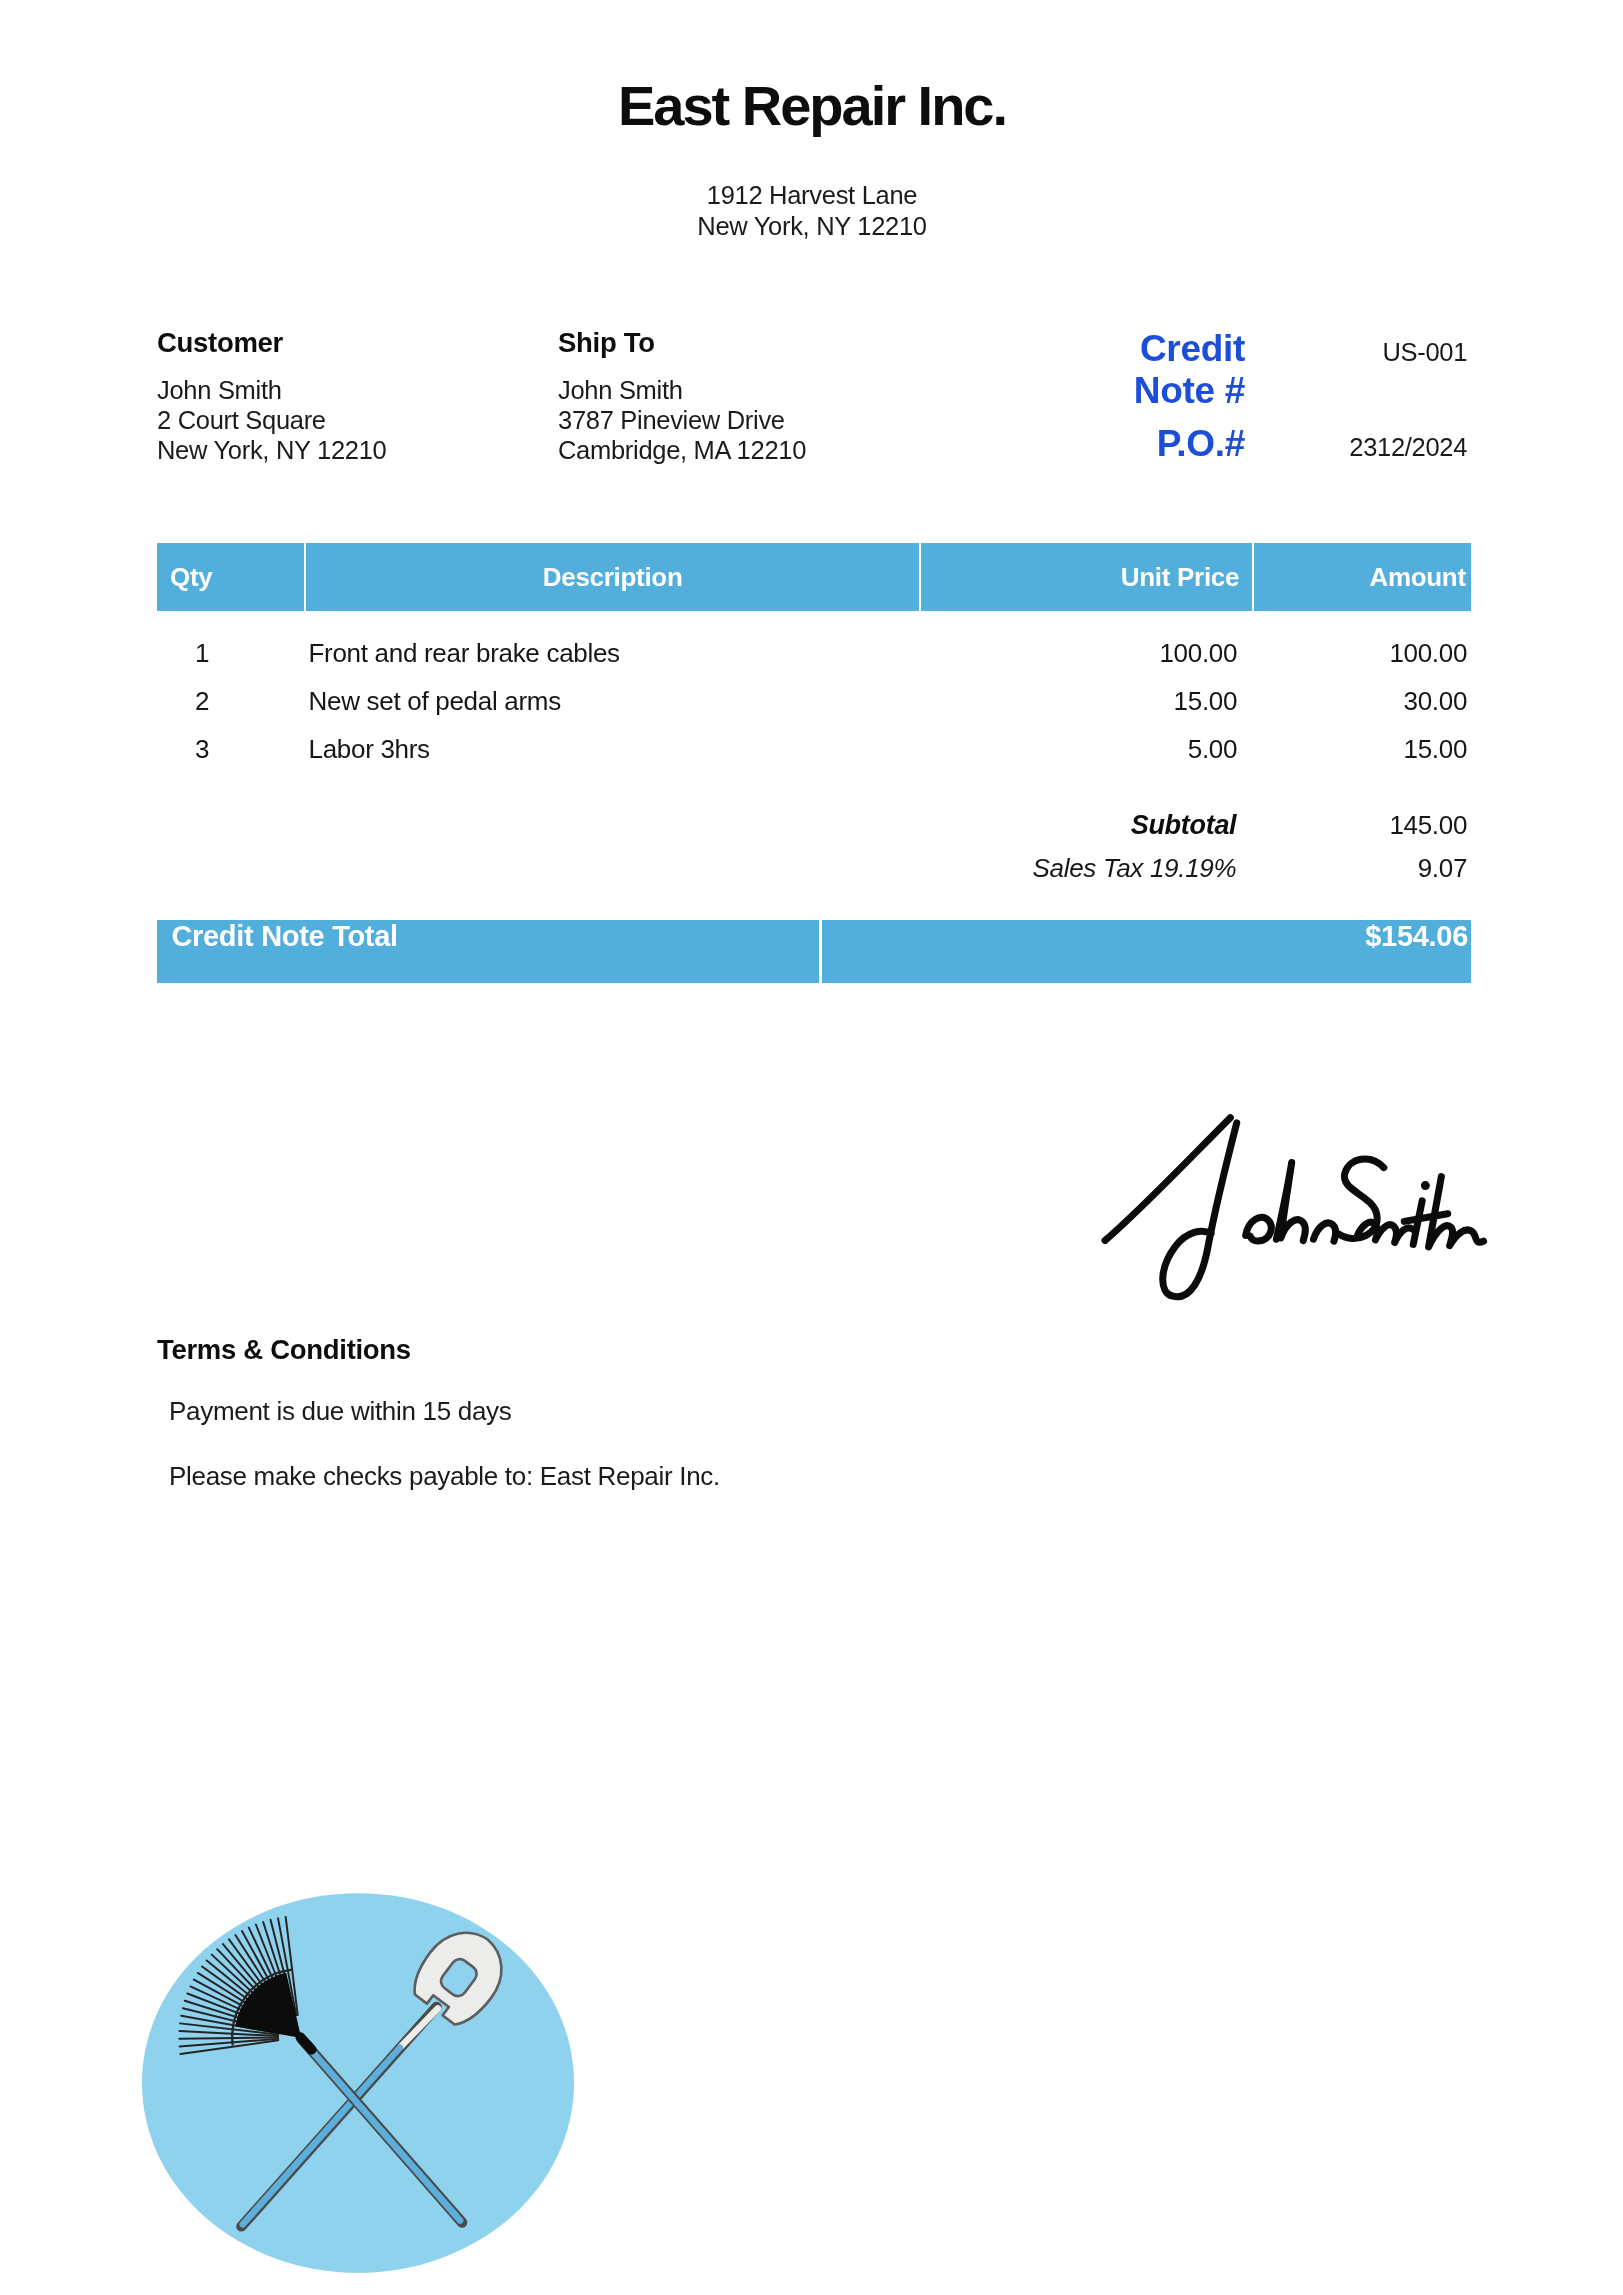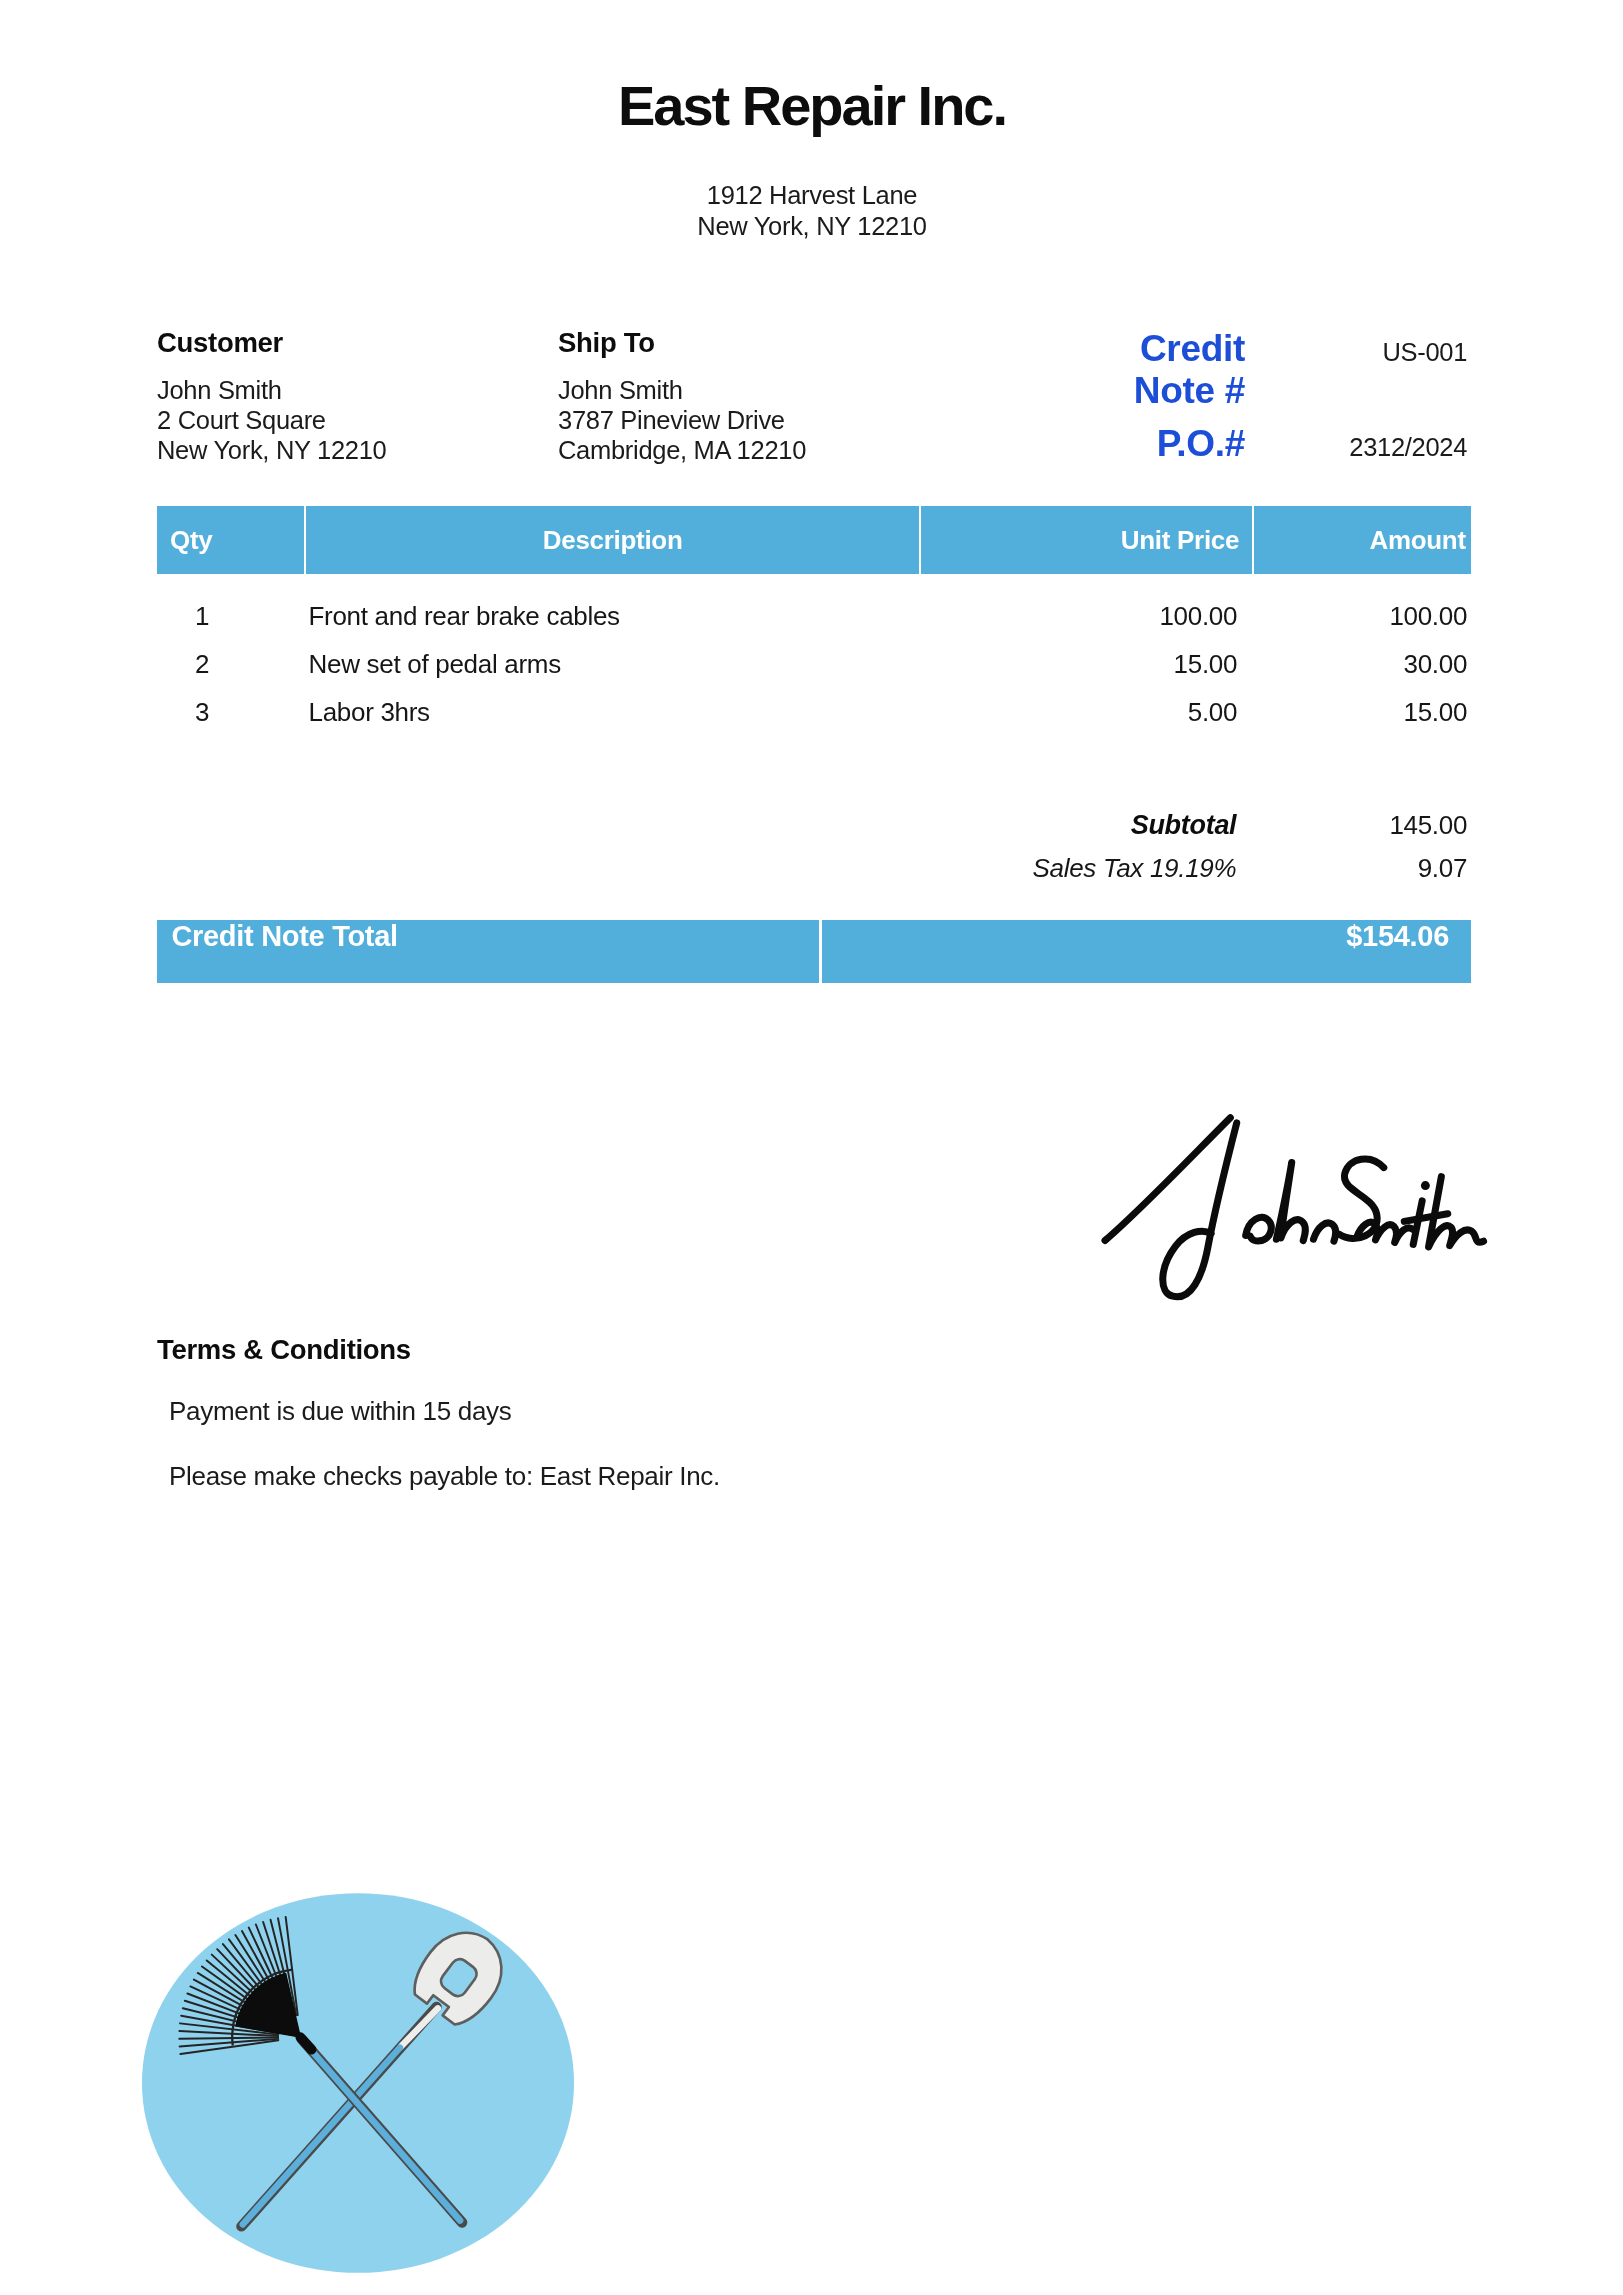"Qty" .items-table { top: 506px -> 543px }
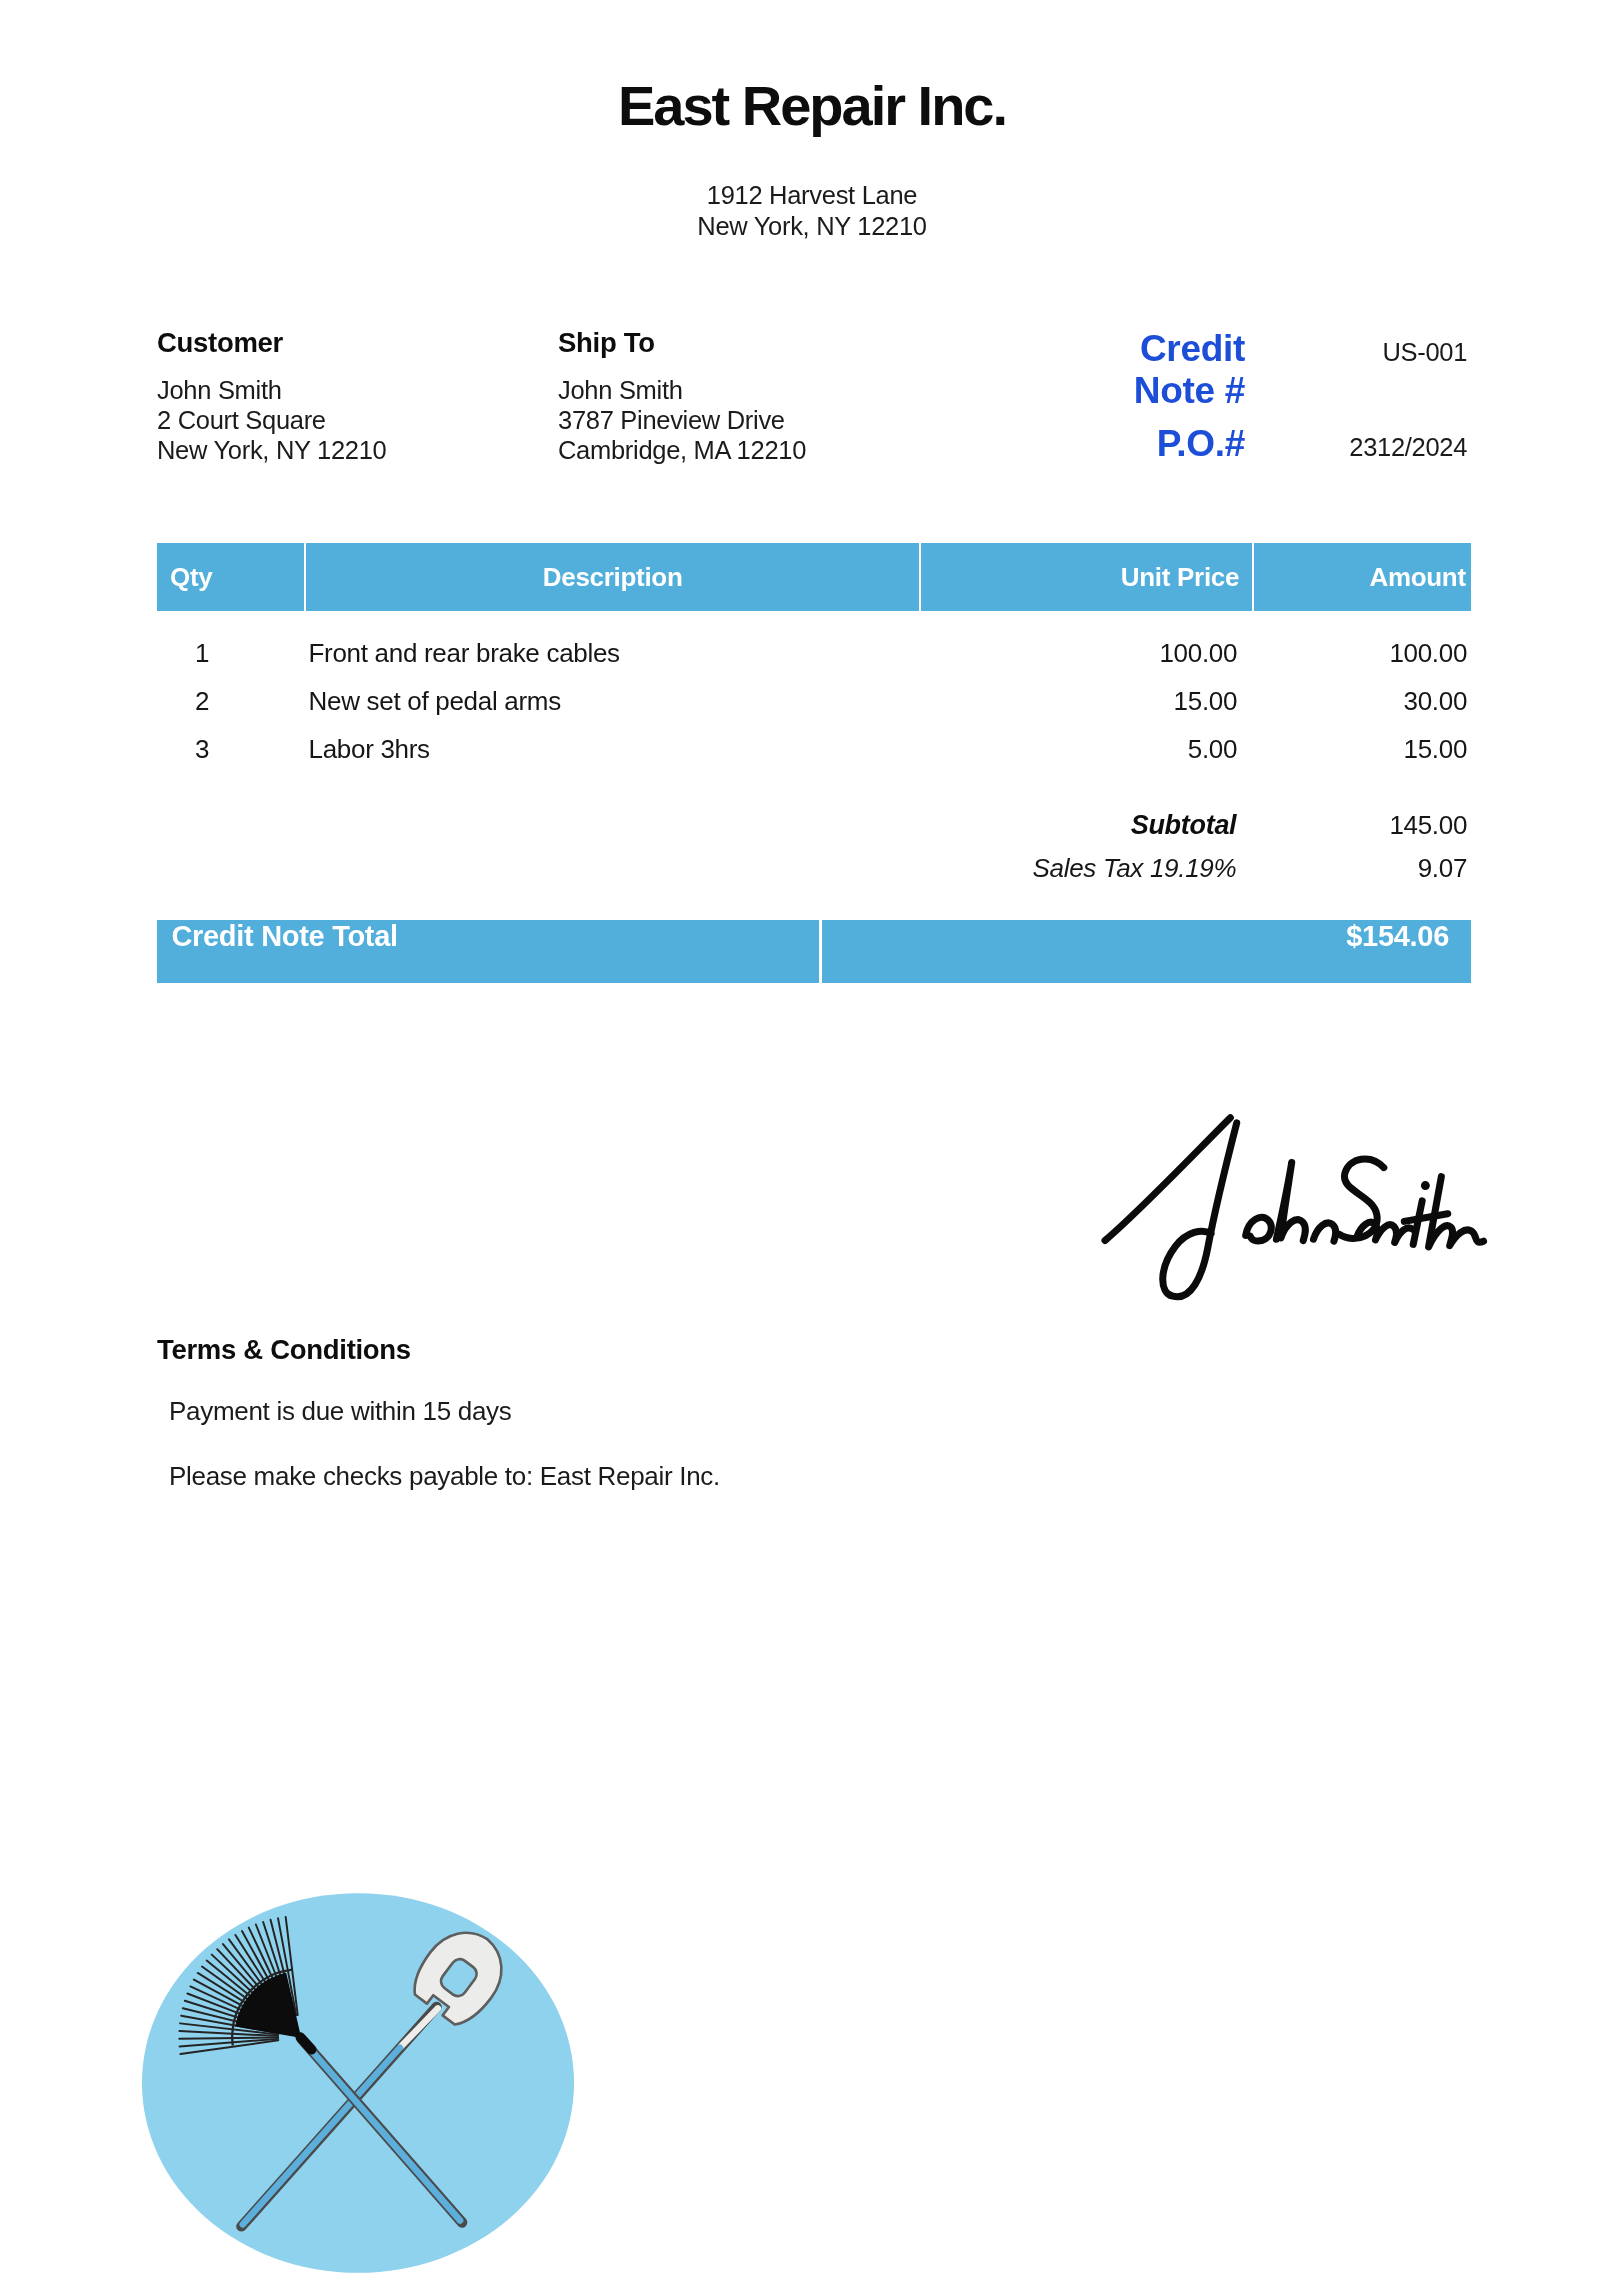"$154.06" .total-bar-value { padding-right: 22px -> 3px }
